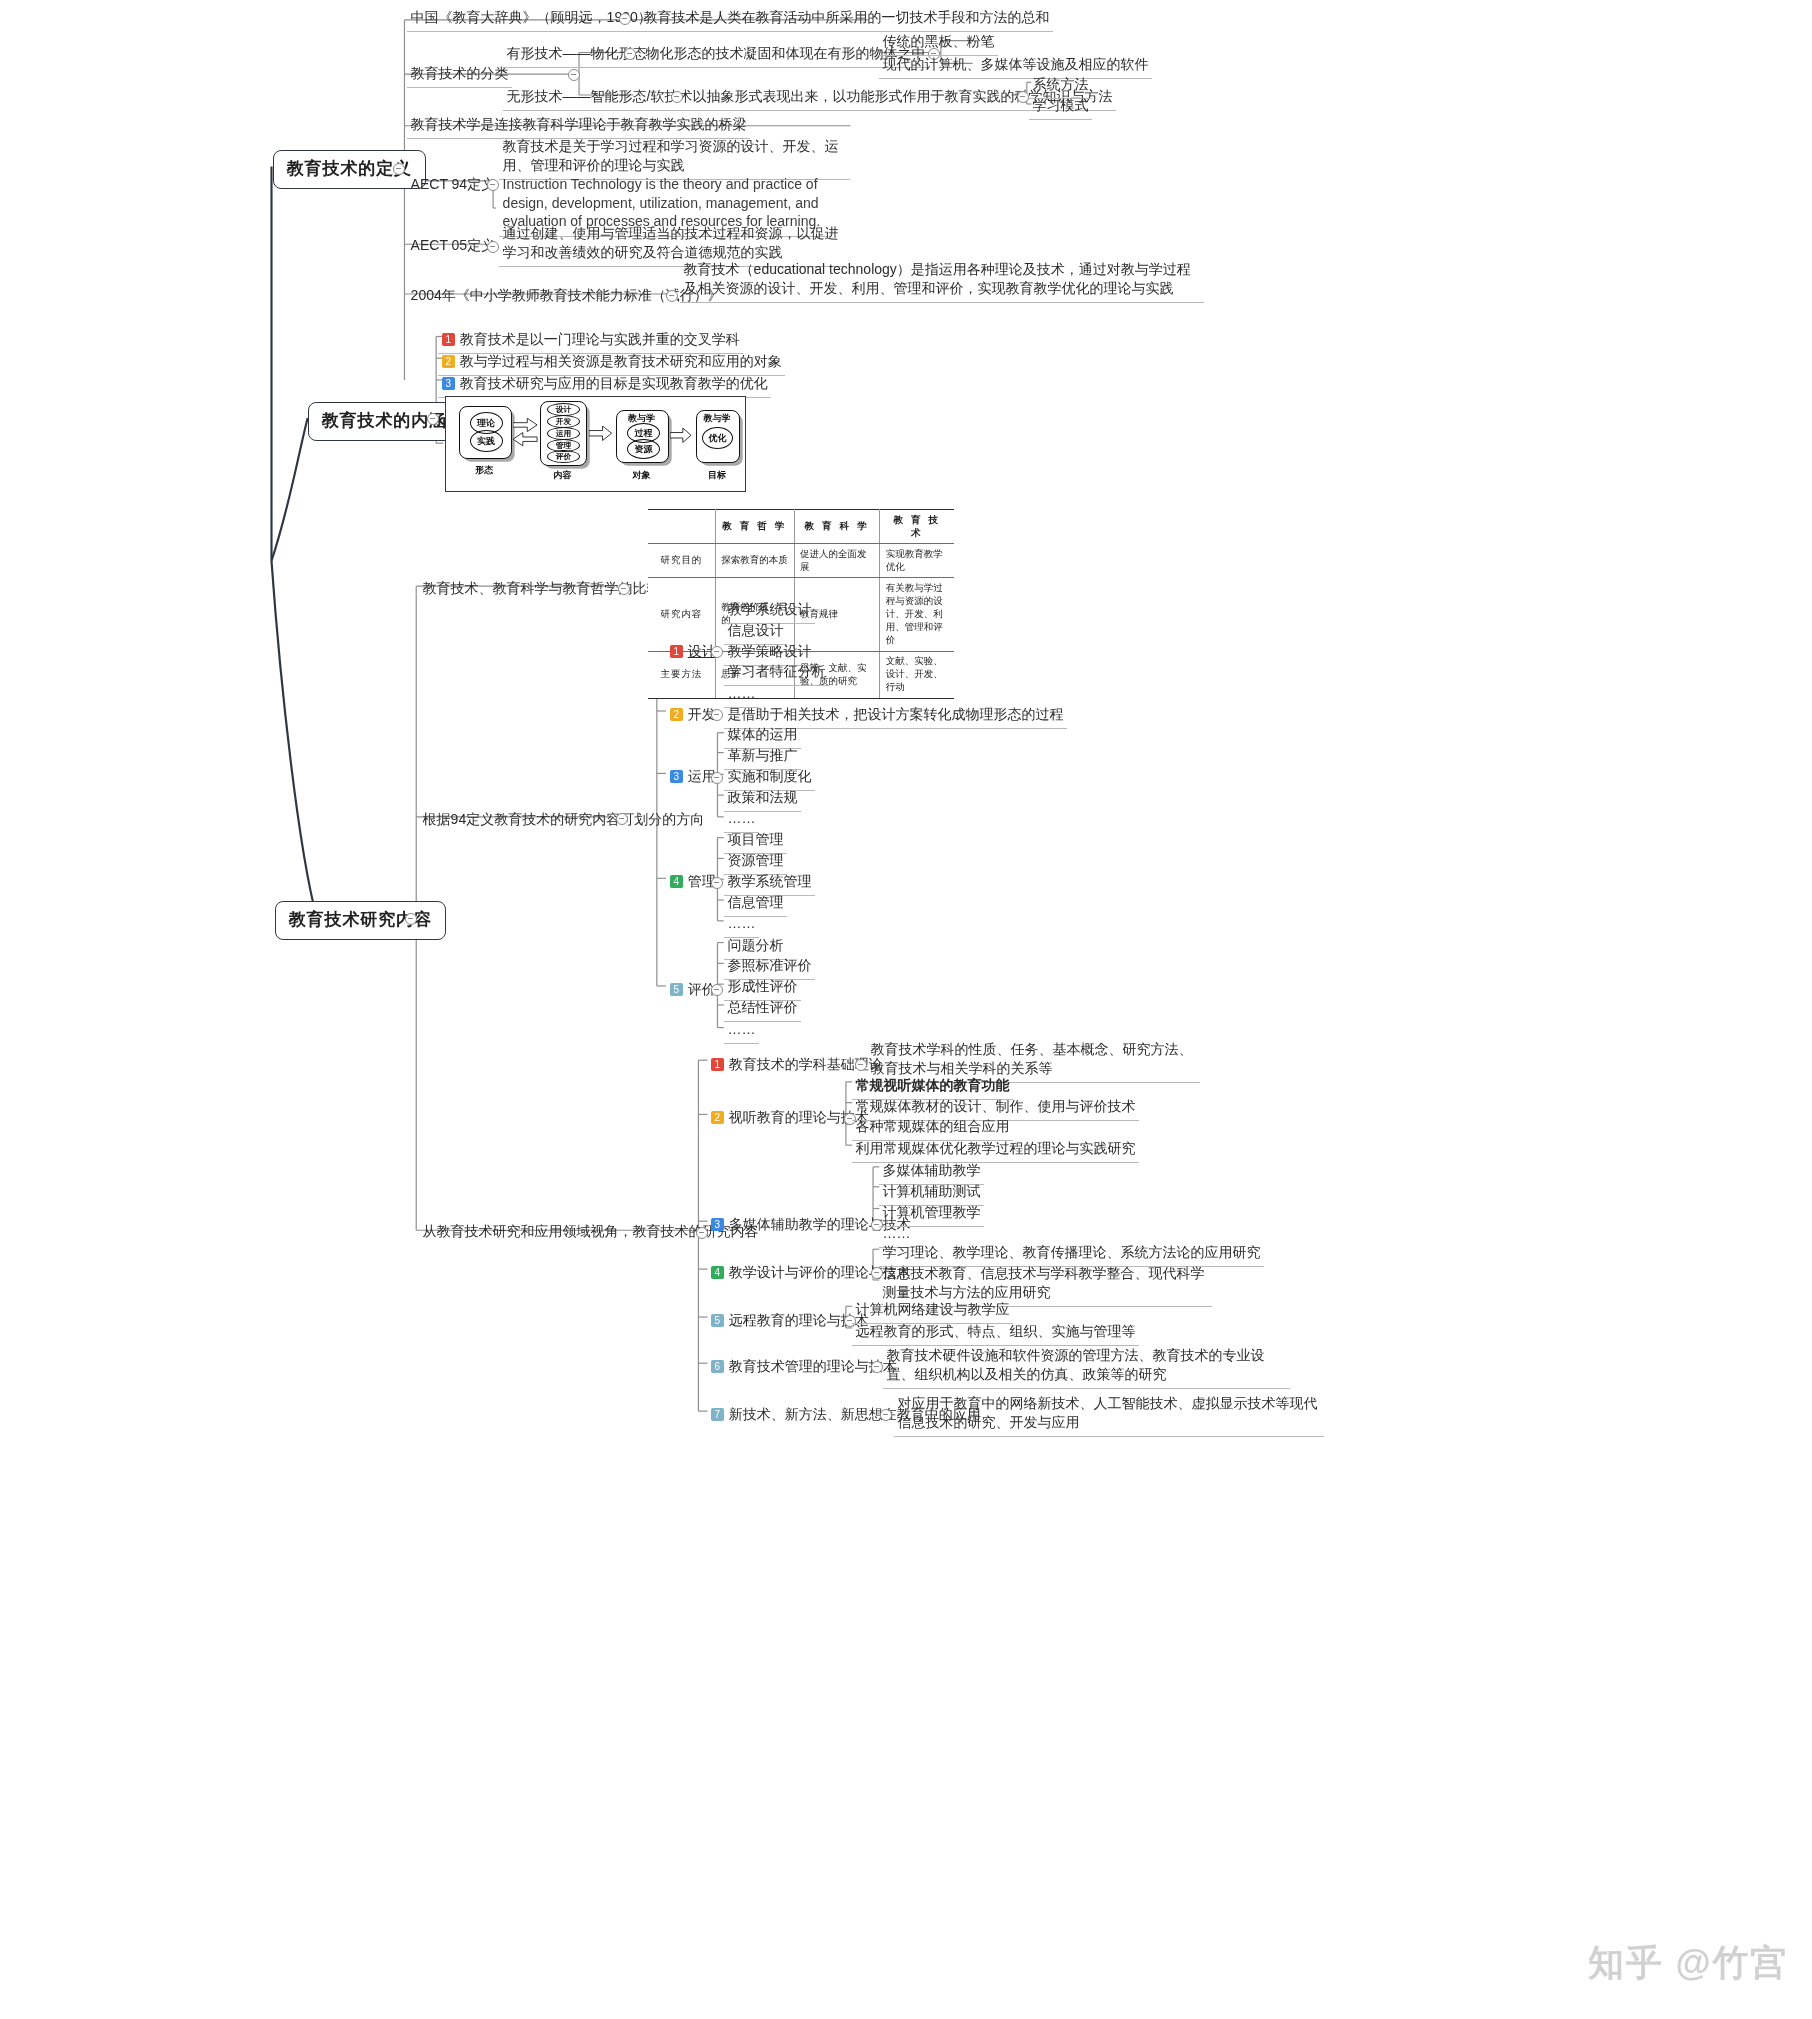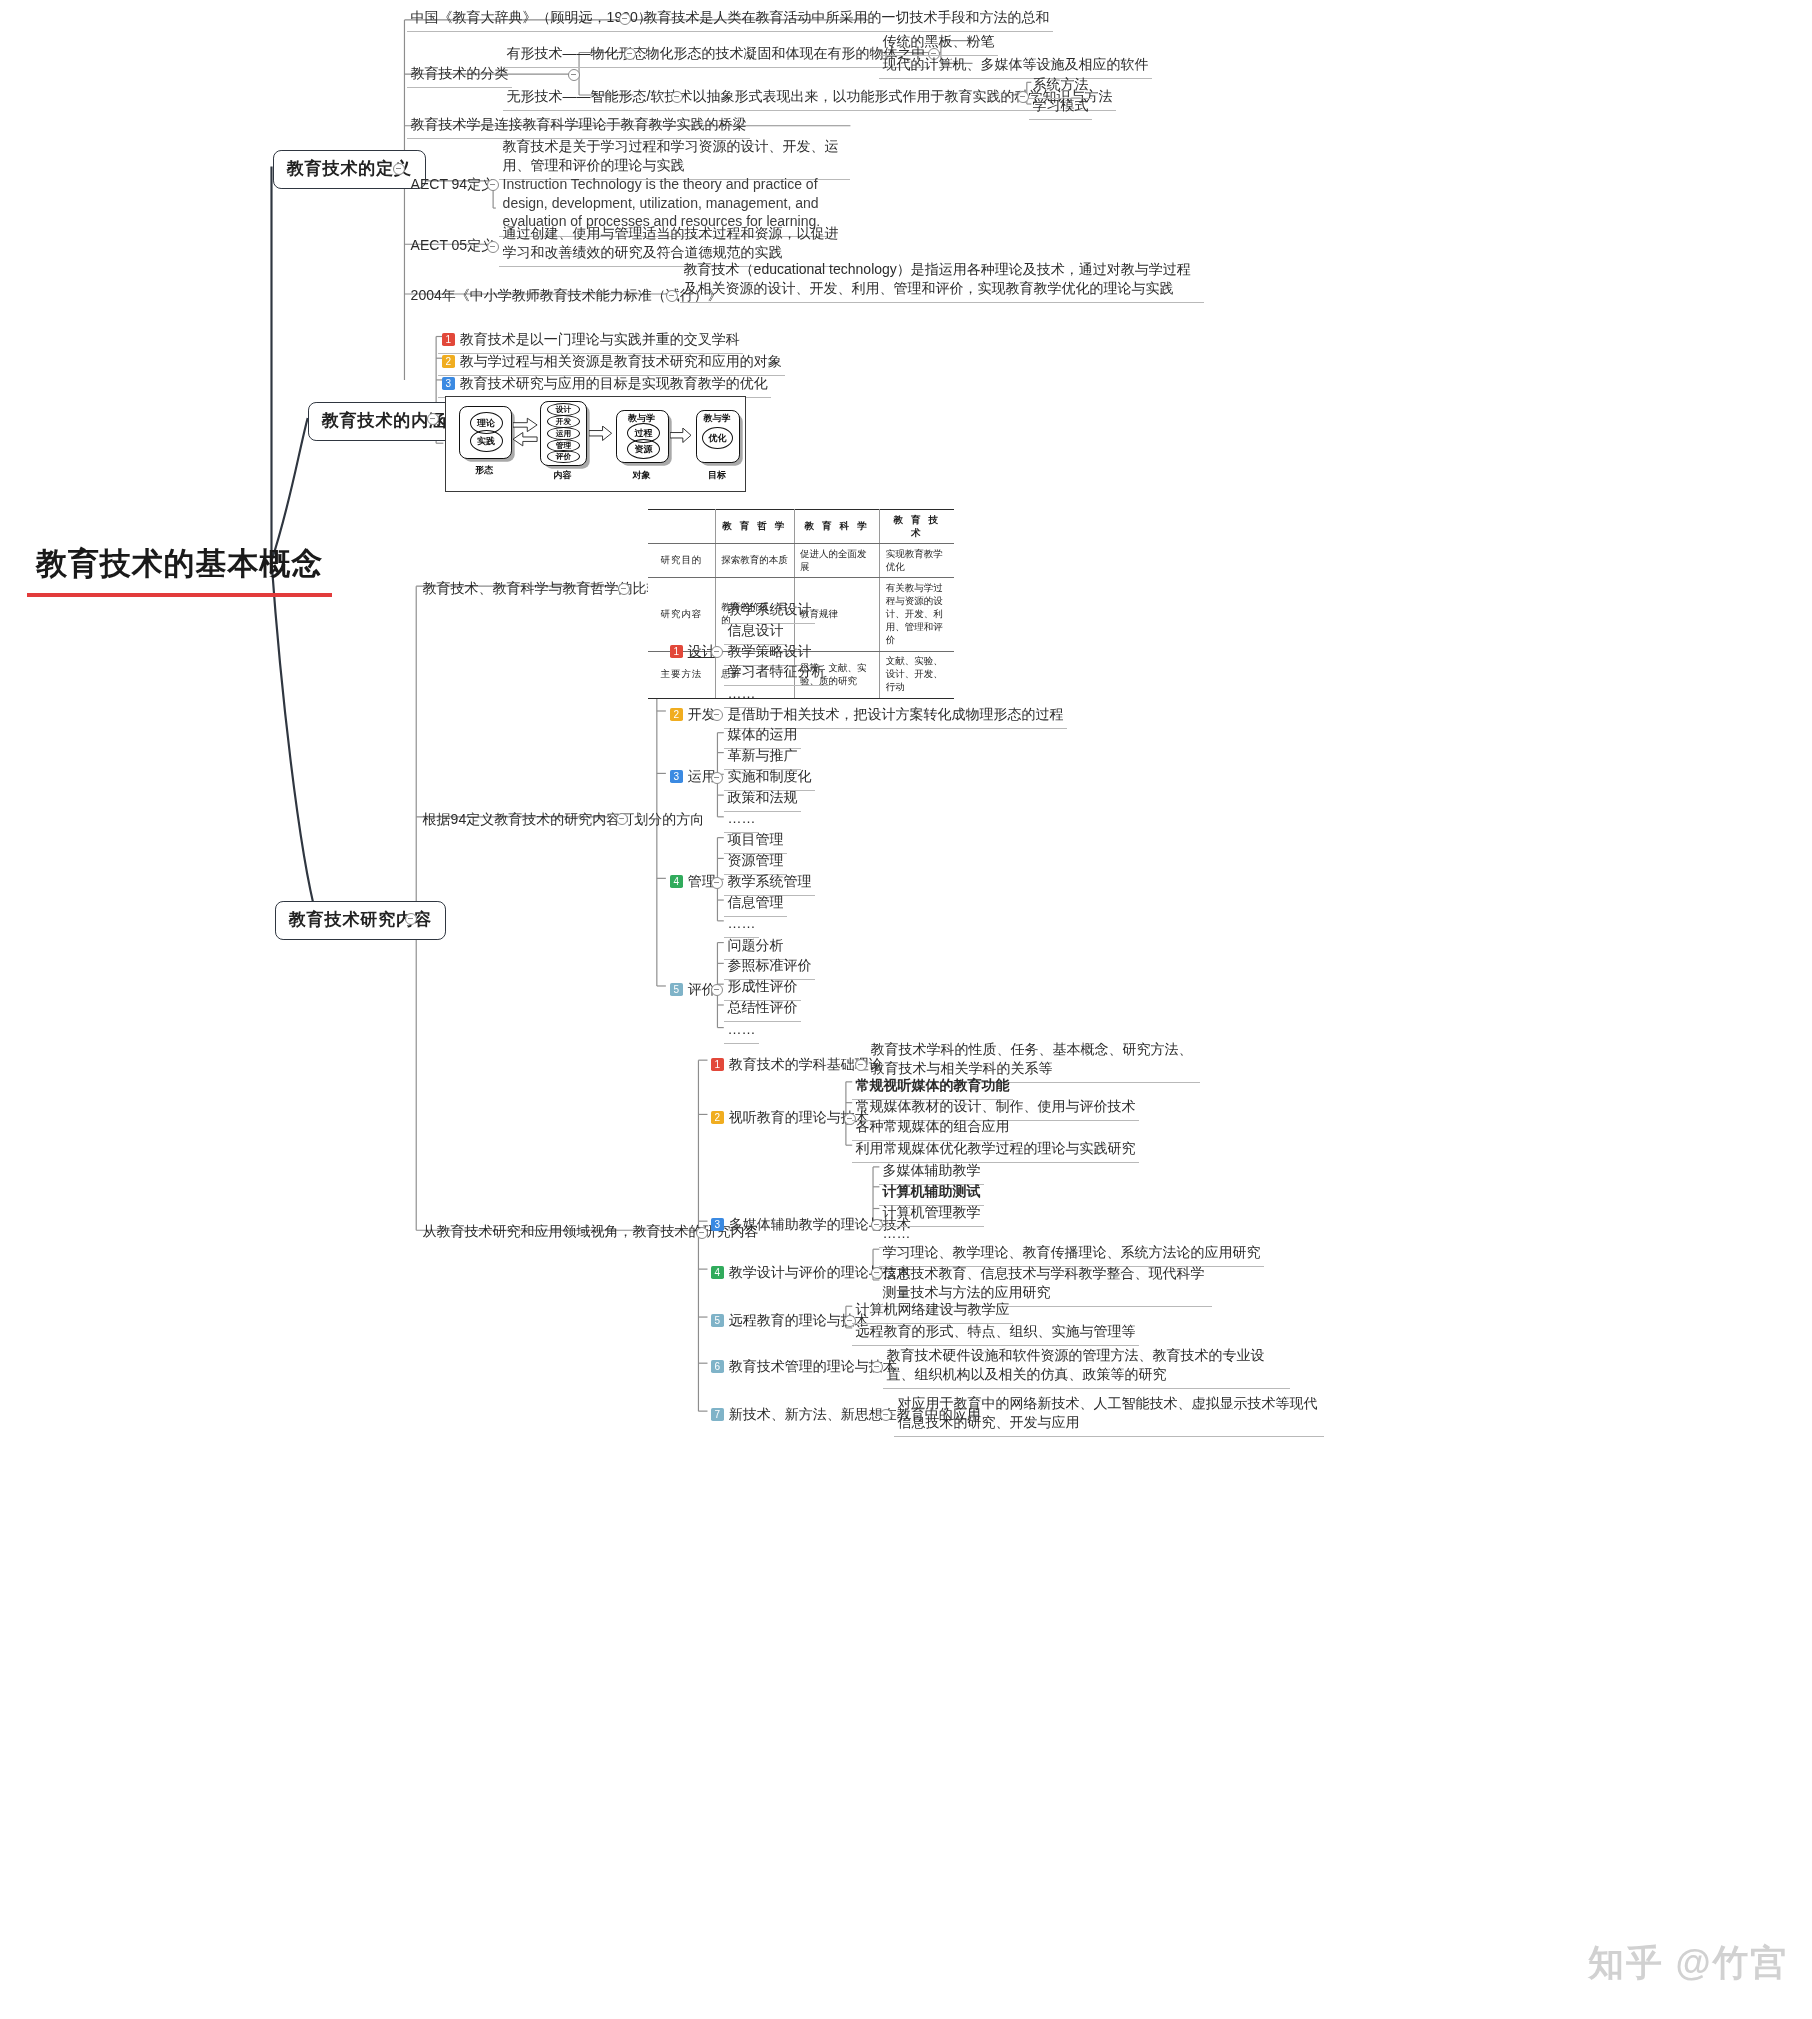"教育技术的基本概念" div.node { html: <div>教育技术的基本概念</div> -> none }
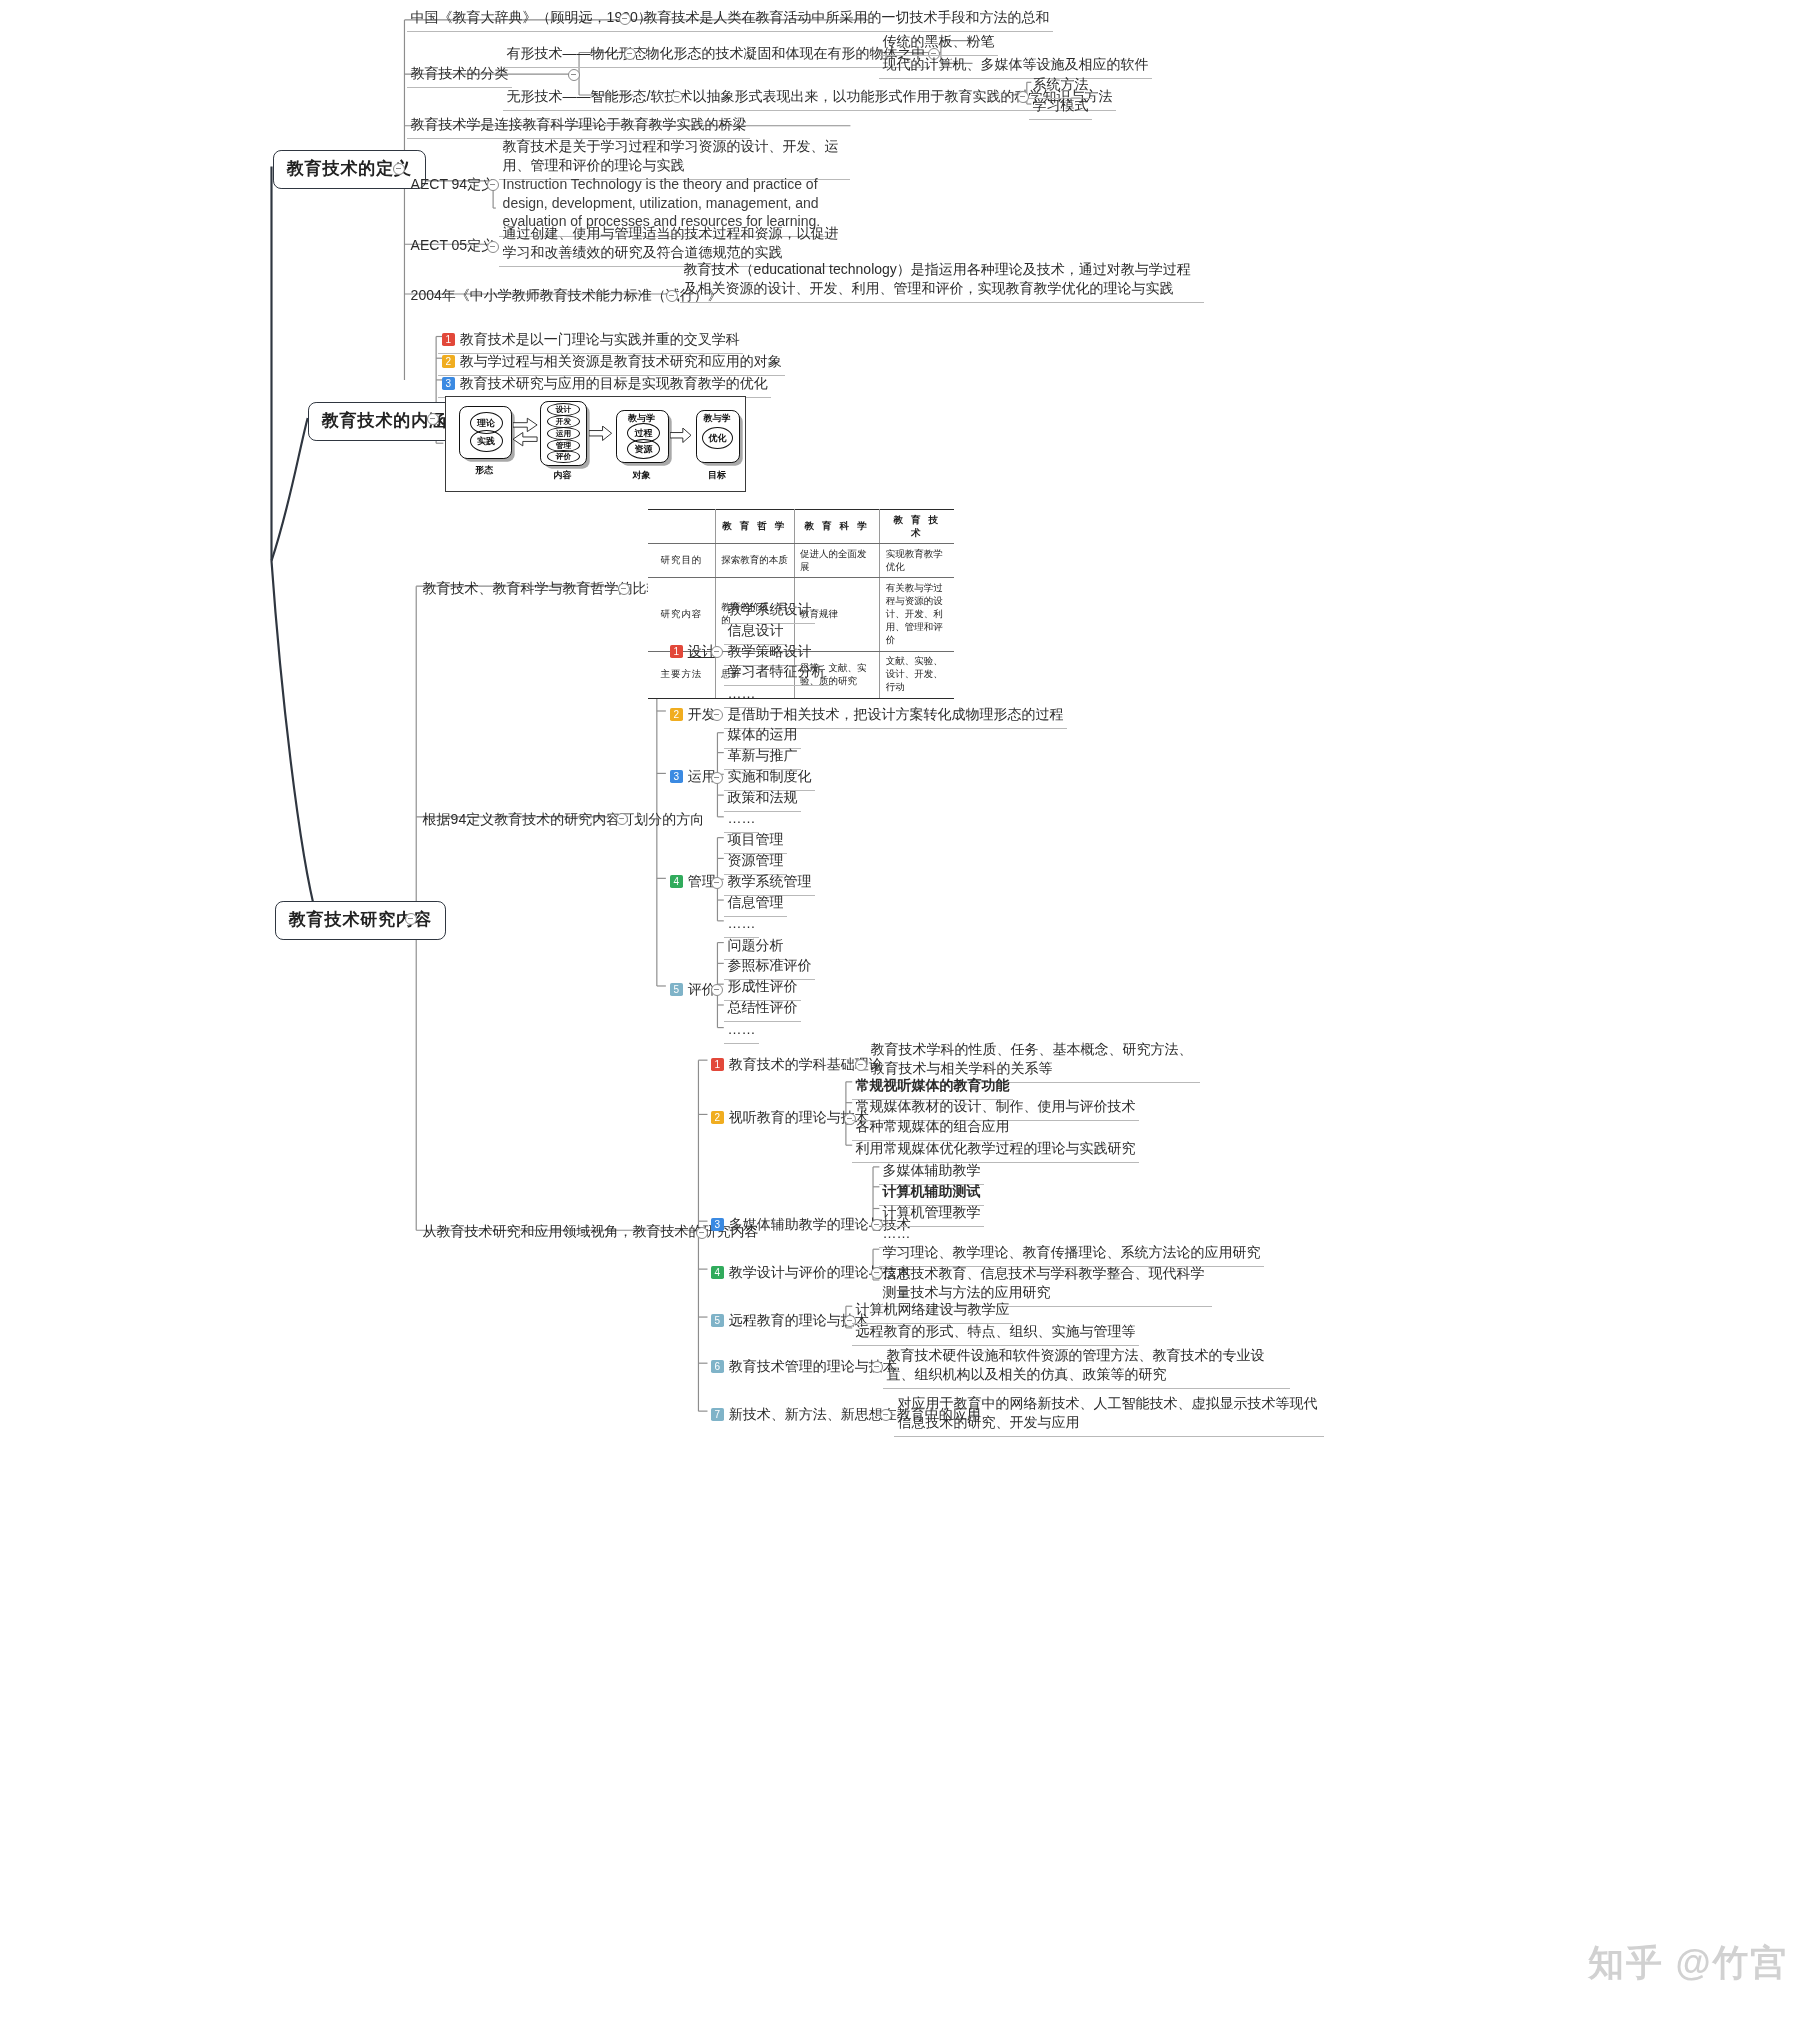"计算机辅助测试" div.node { font-weight: bold -> none }
